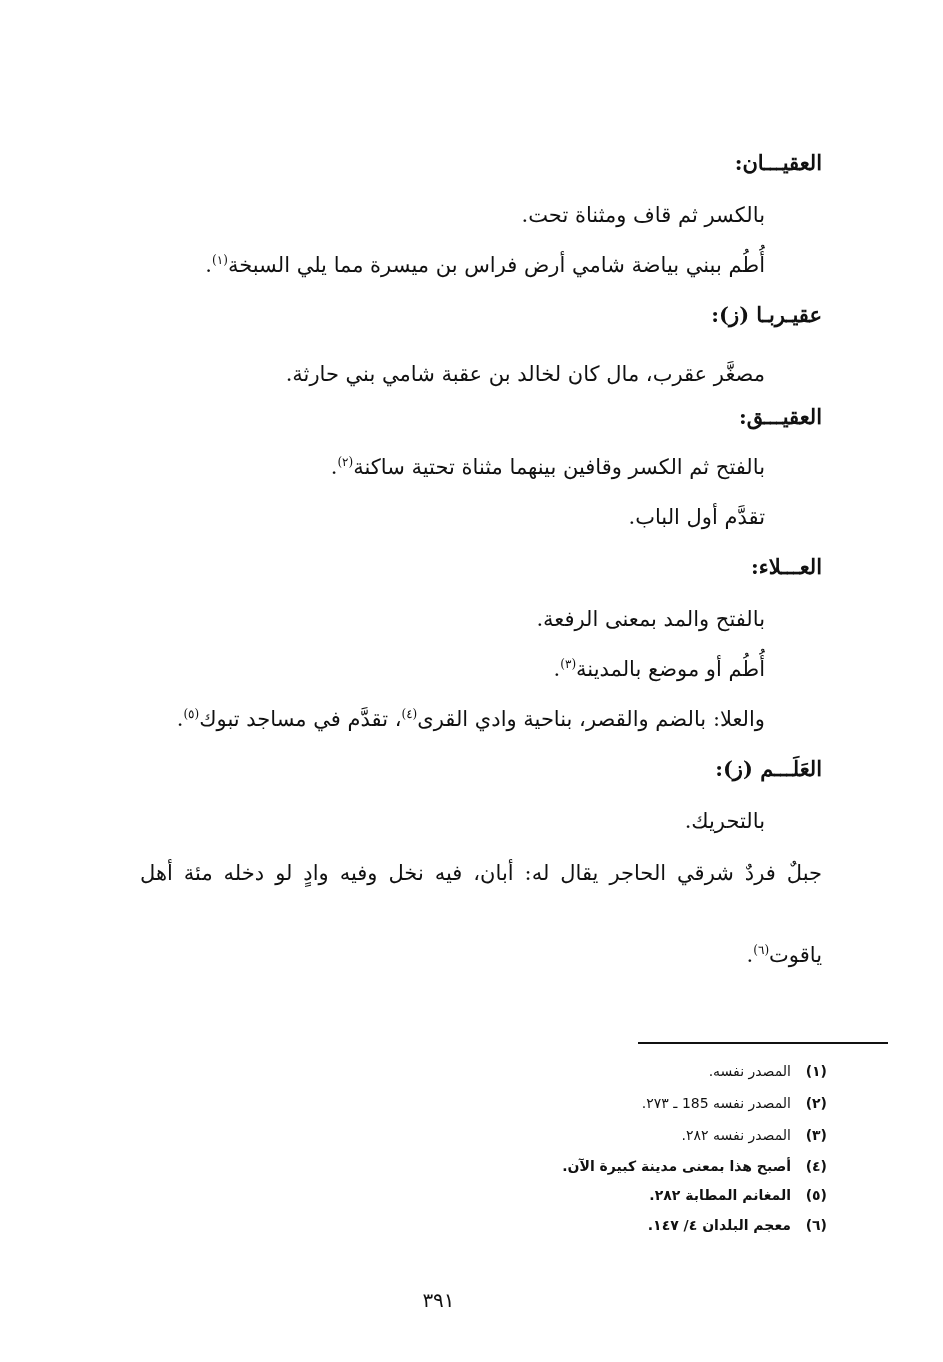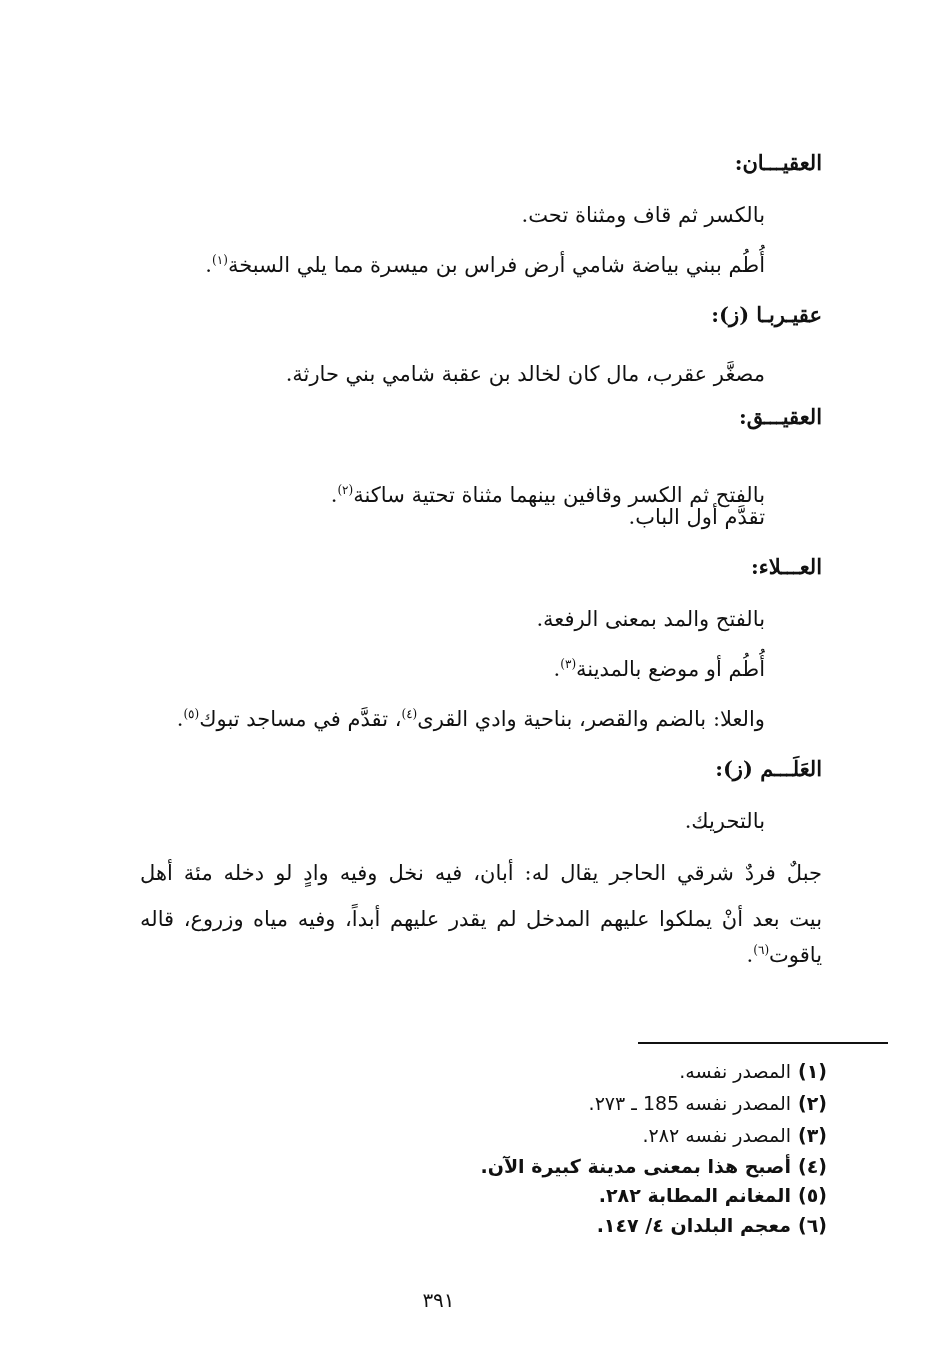"بالفتح ثم الكسر وقافين بينهما" div.line { margin-top: 28px -> none }
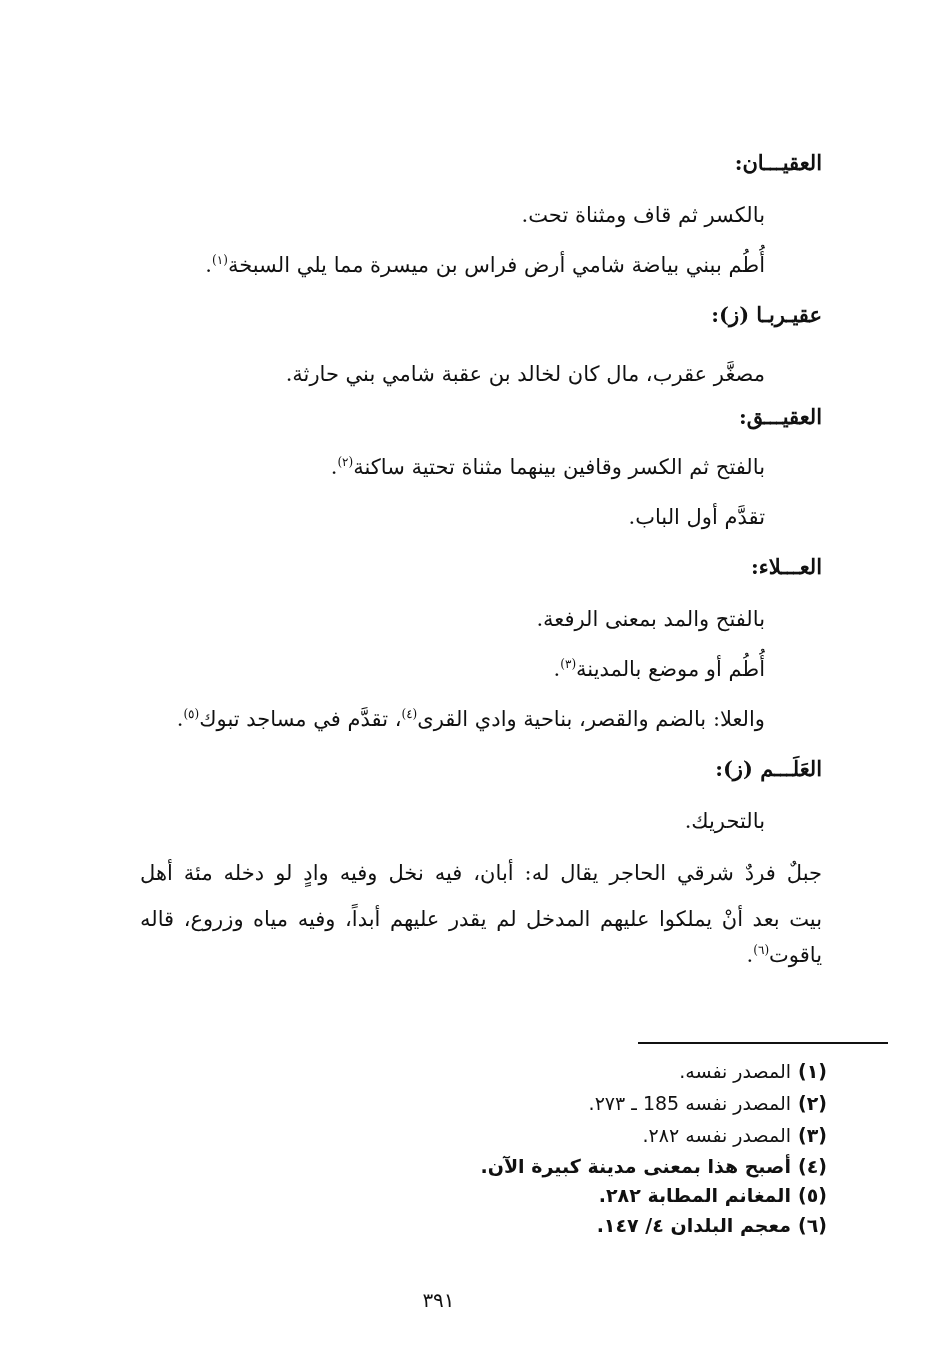"بيت بعد أنْ يملكوا عليهم" div.line { html: <div>بيت بعد أنْ يملكوا عليهم المدخل لم يقدر عليهم أبداً، وفيه مياه وزروع، قاله</div> -> none }
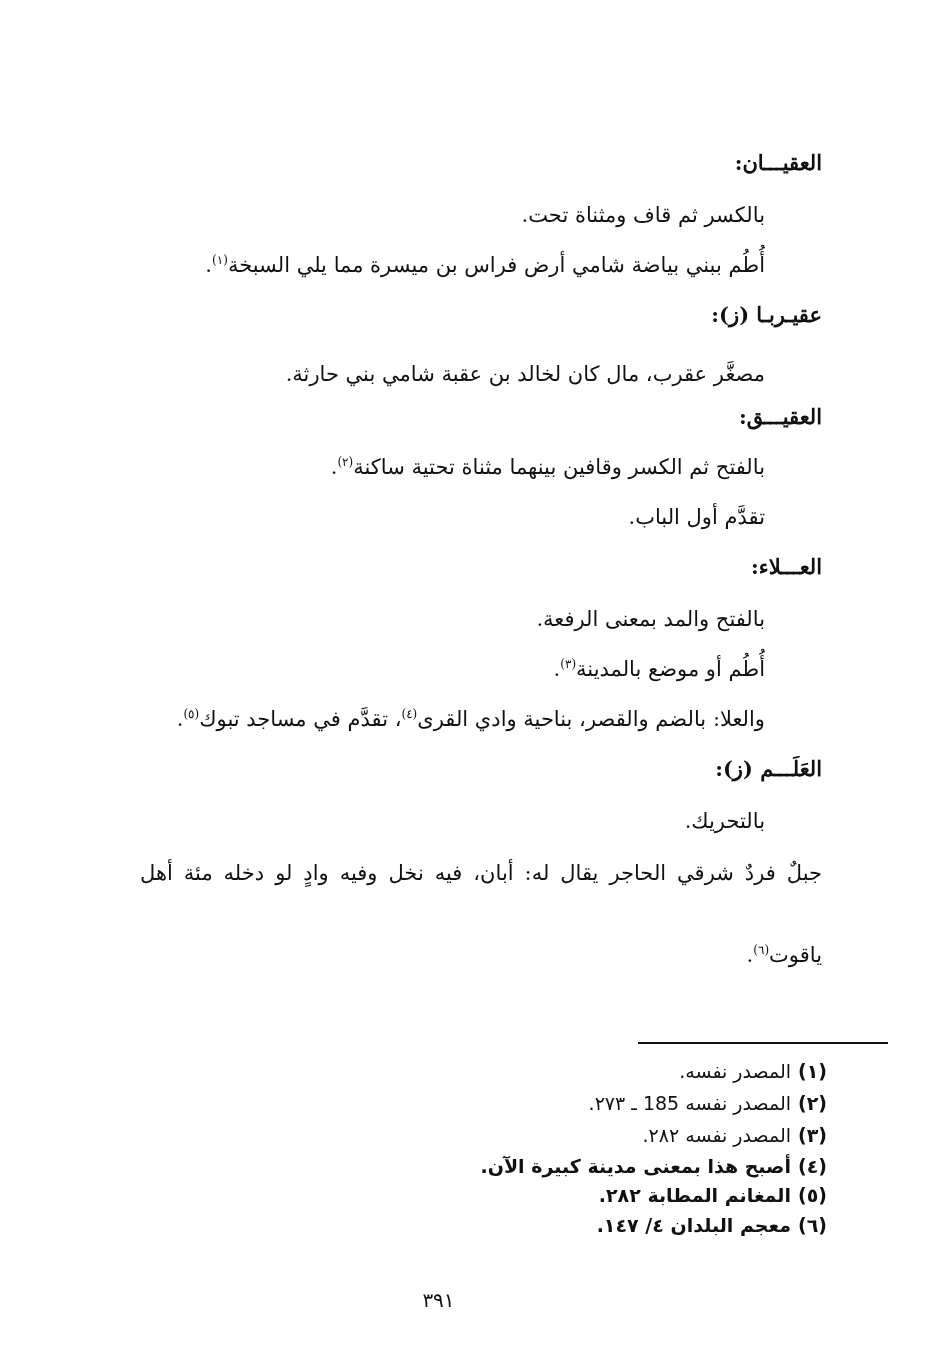"(١)المصدر نفسه." .fn { font-size: 19px -> 14px }
